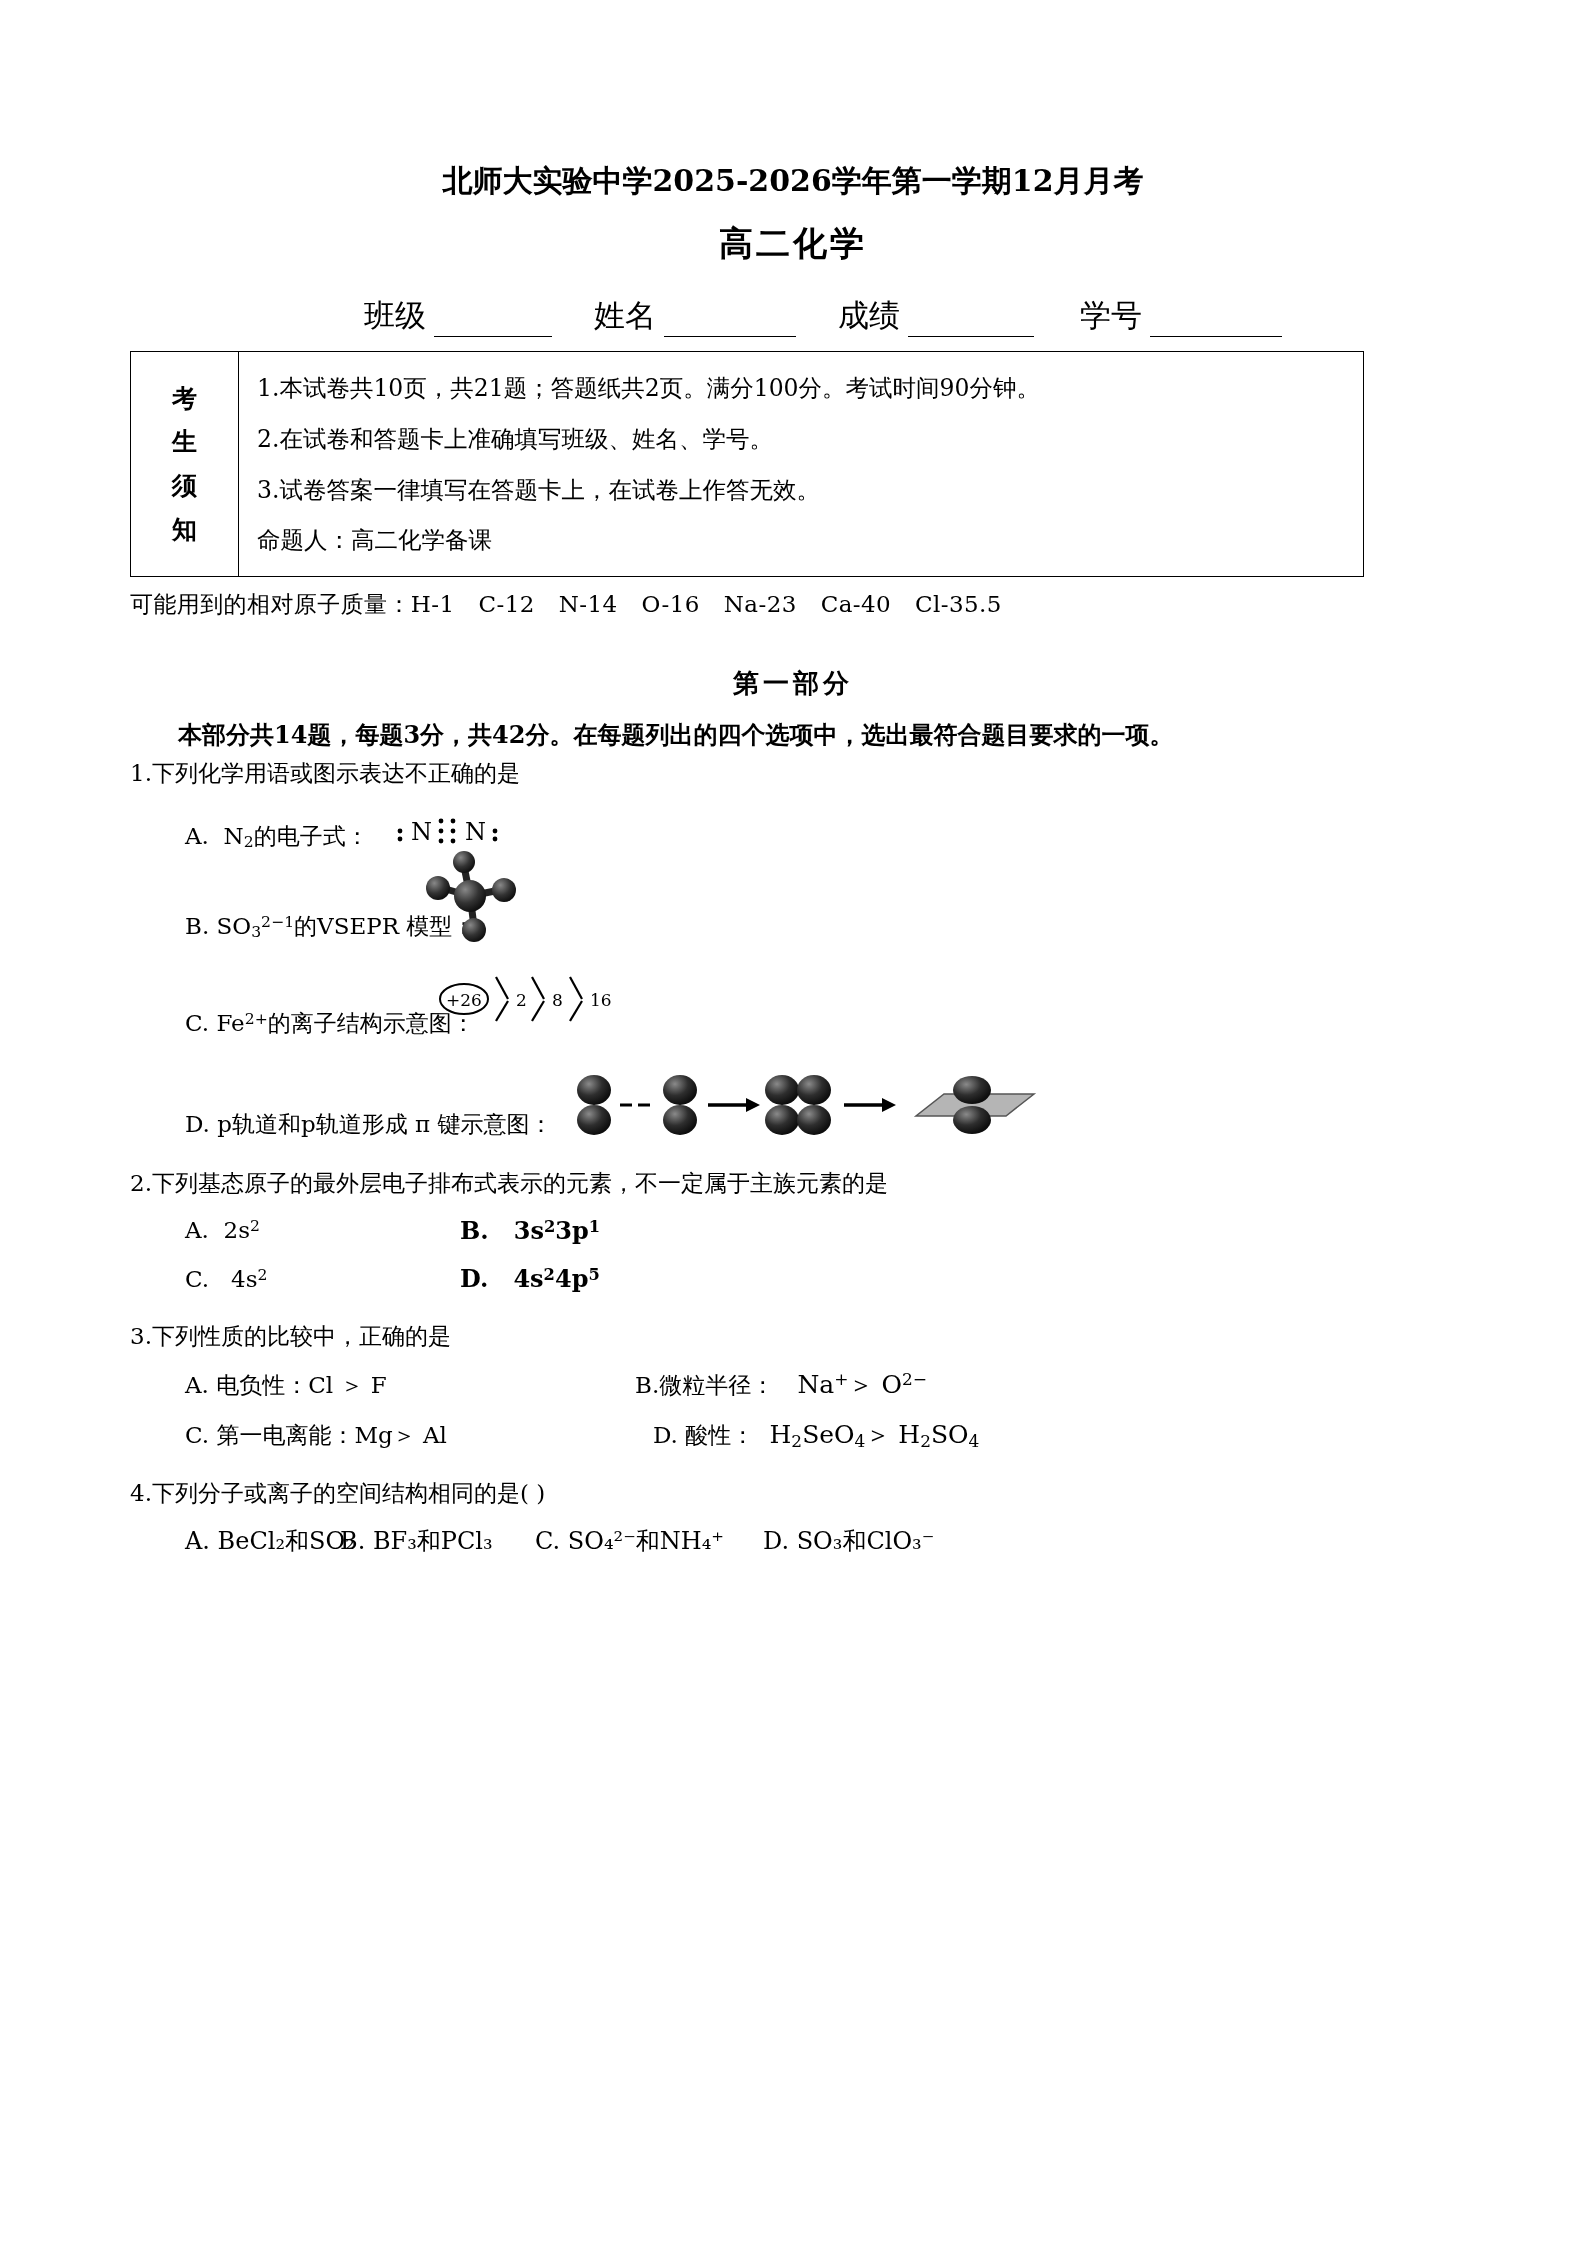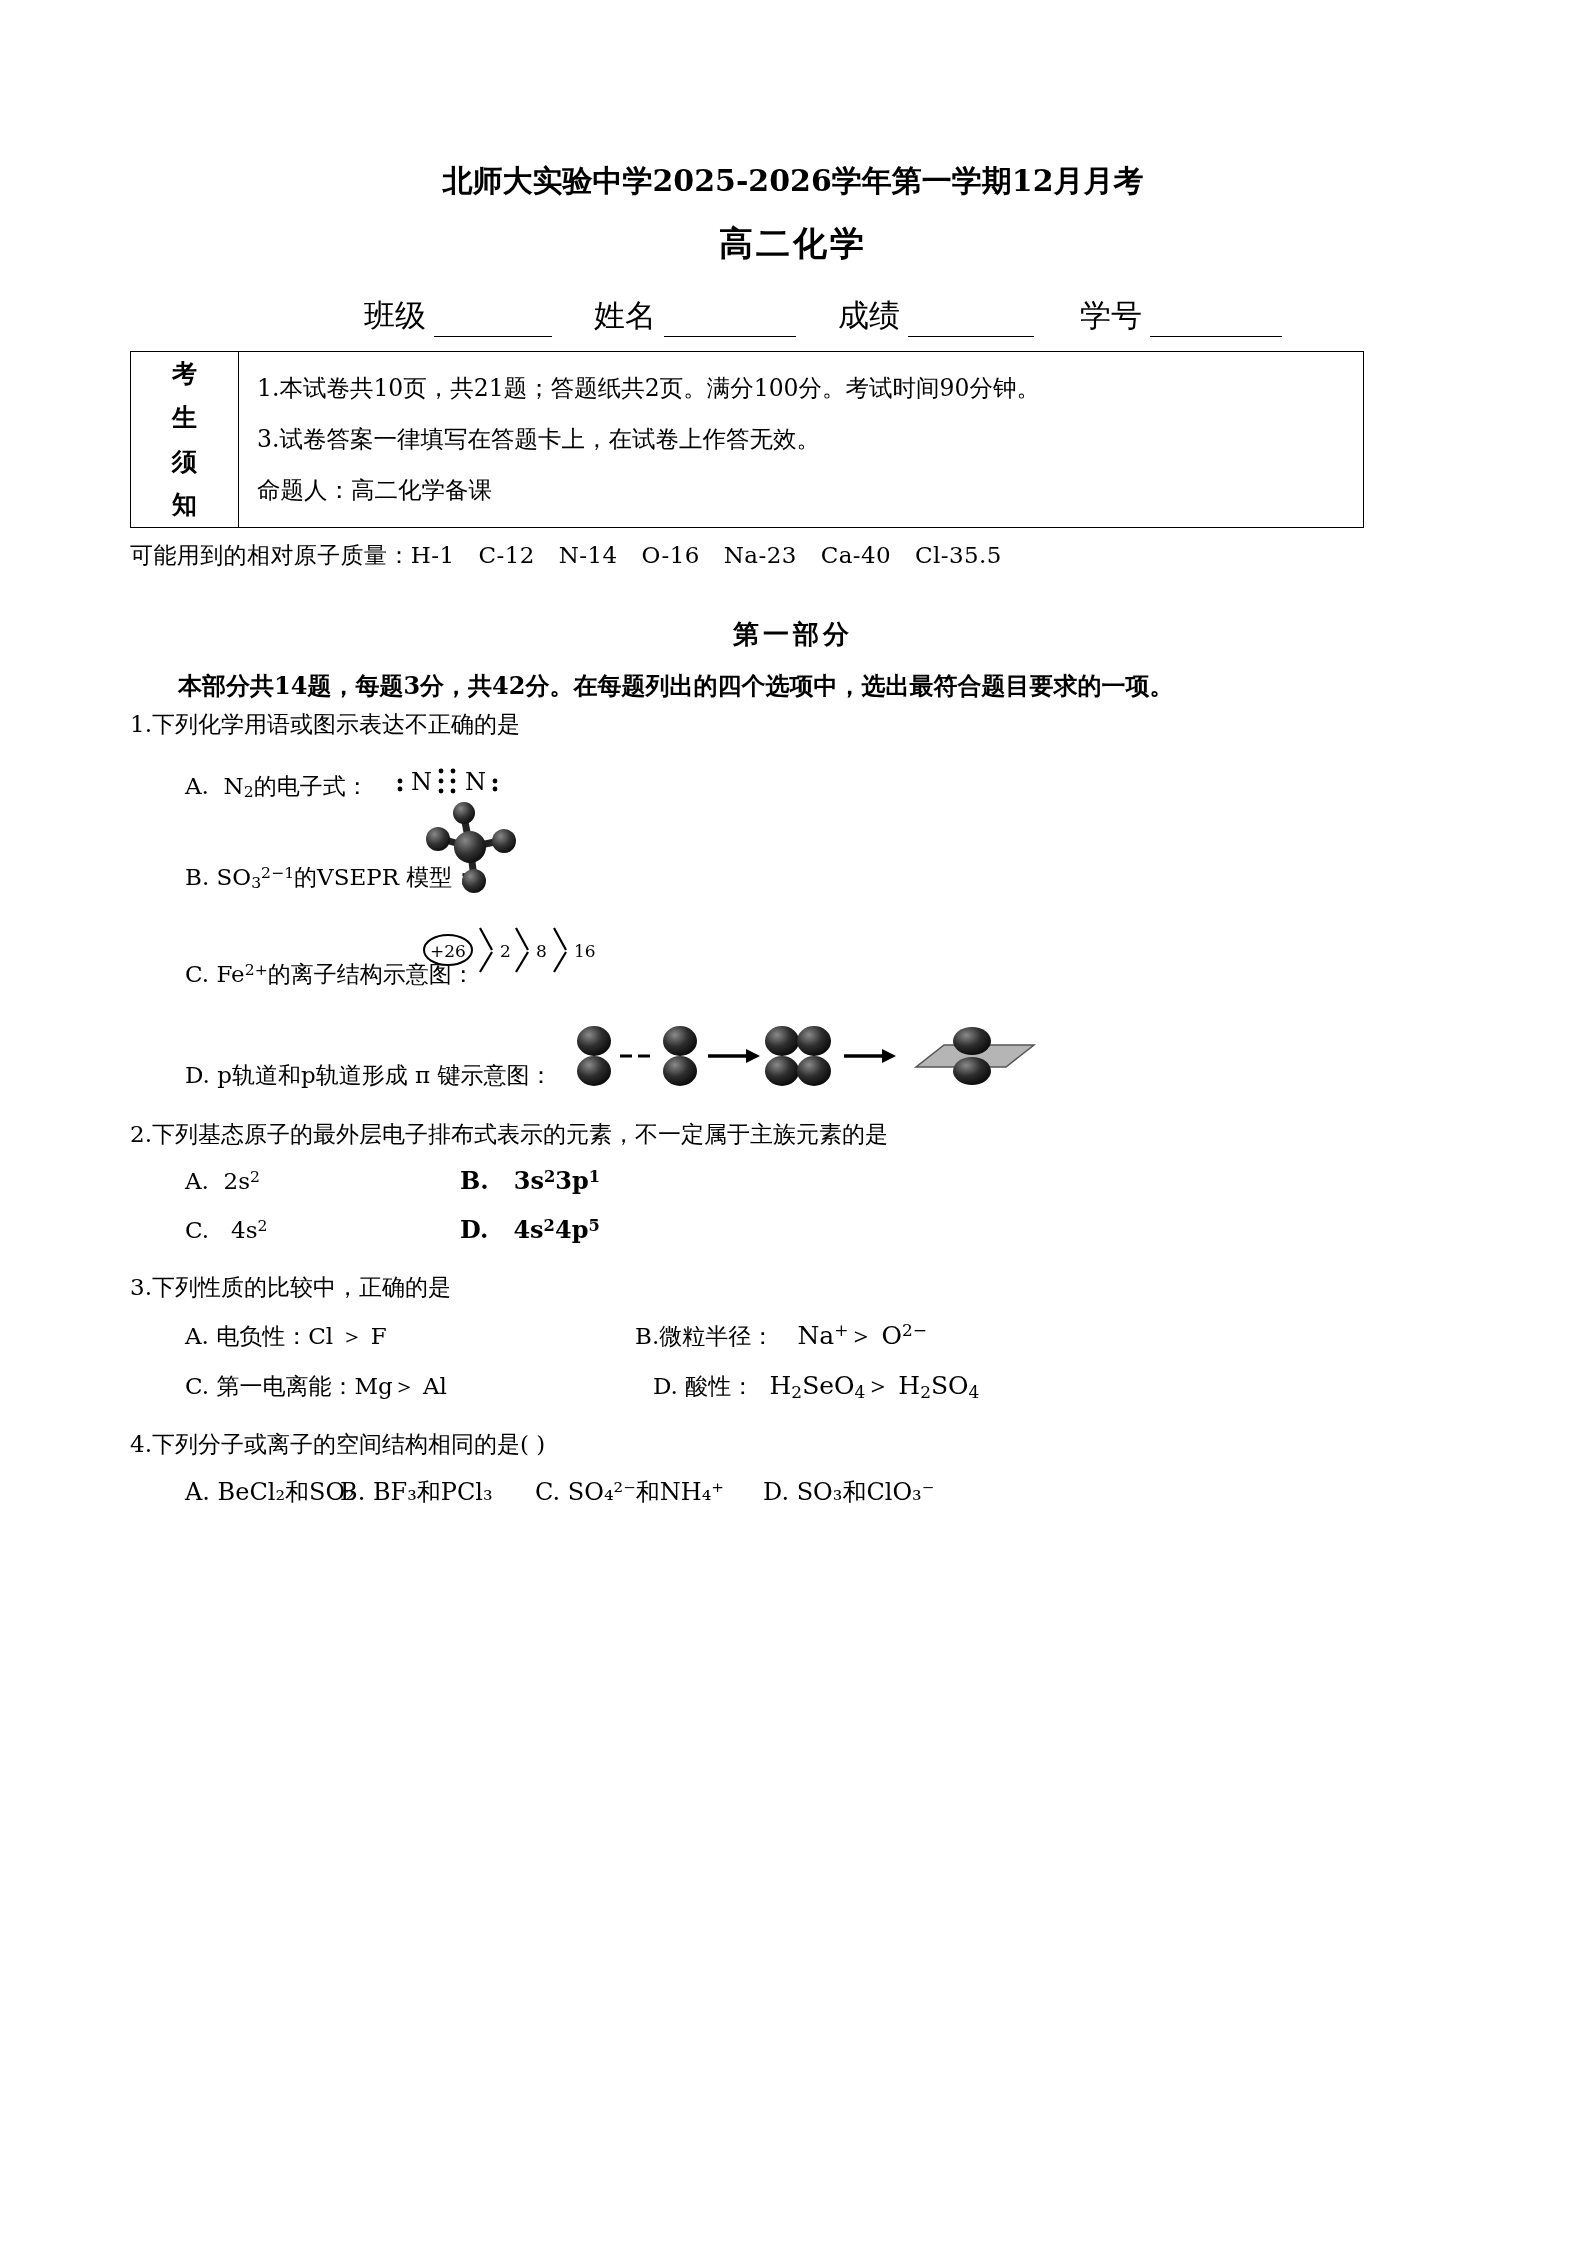"2.在试卷和答题卡上准确填写班级、姓名、学号。" p.ni { html: none -> <p>2.在试卷和答题卡上准确填写班级、姓名、学号。</p> }
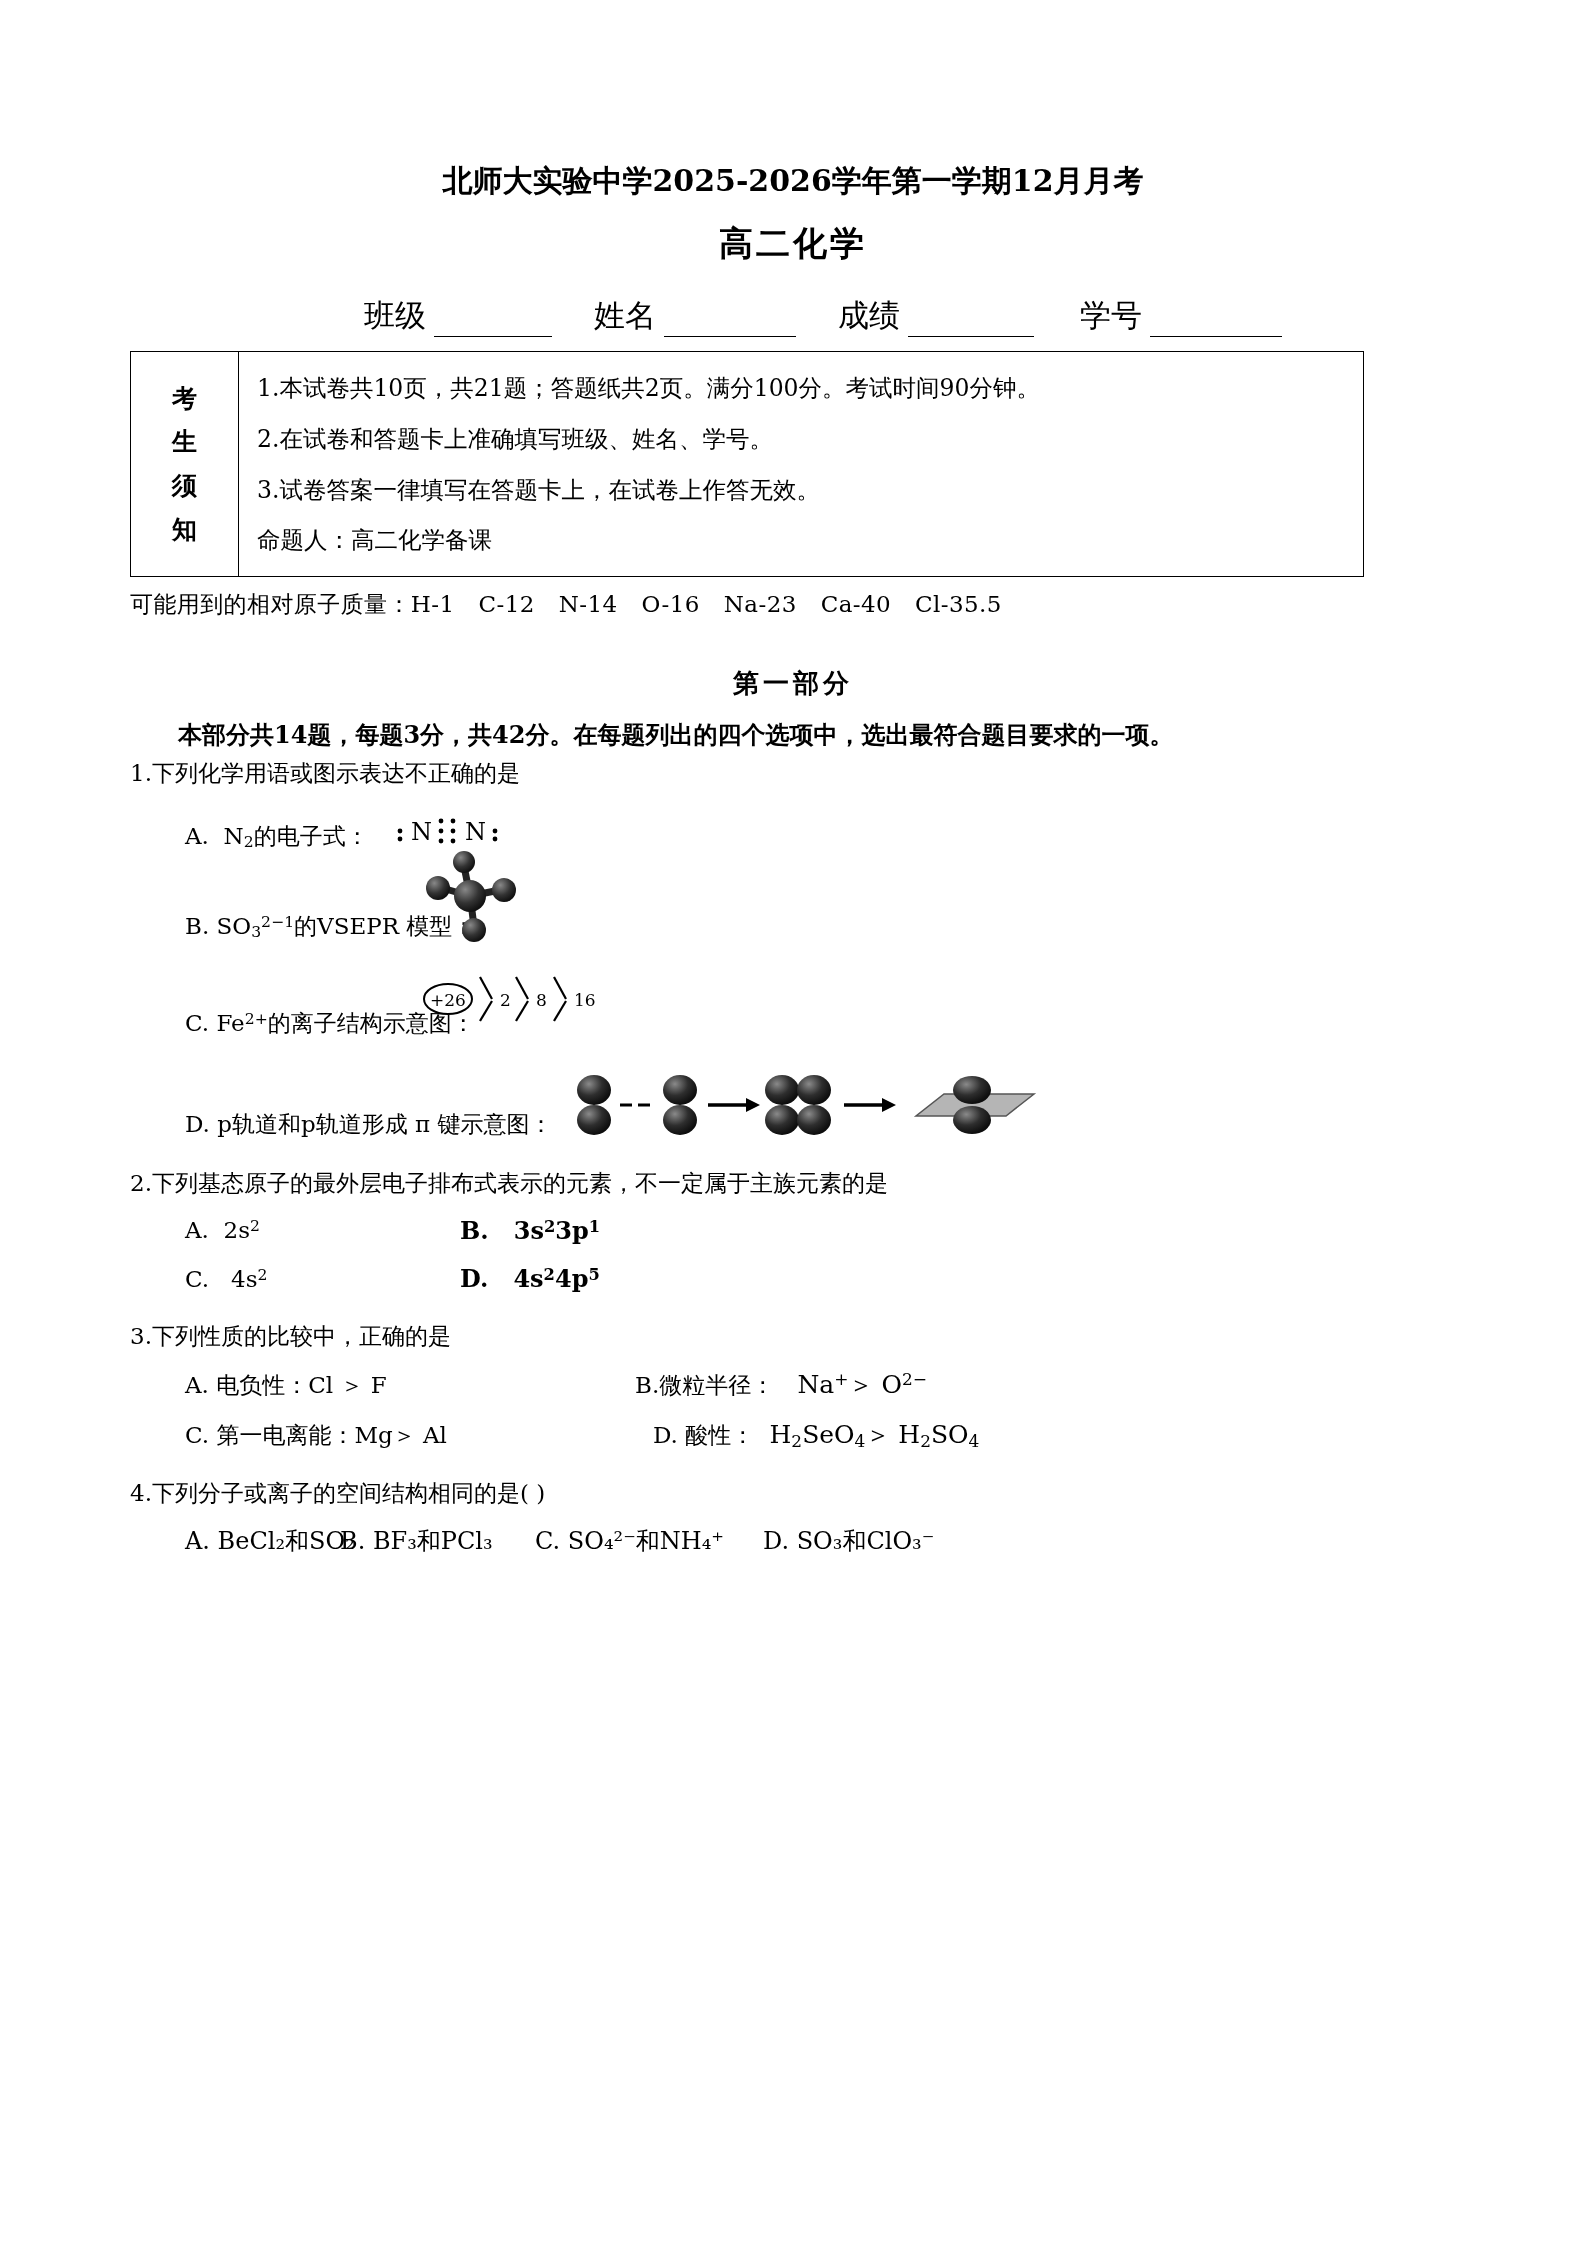"+26" span.fig-inline { left: 292px -> 308px }
